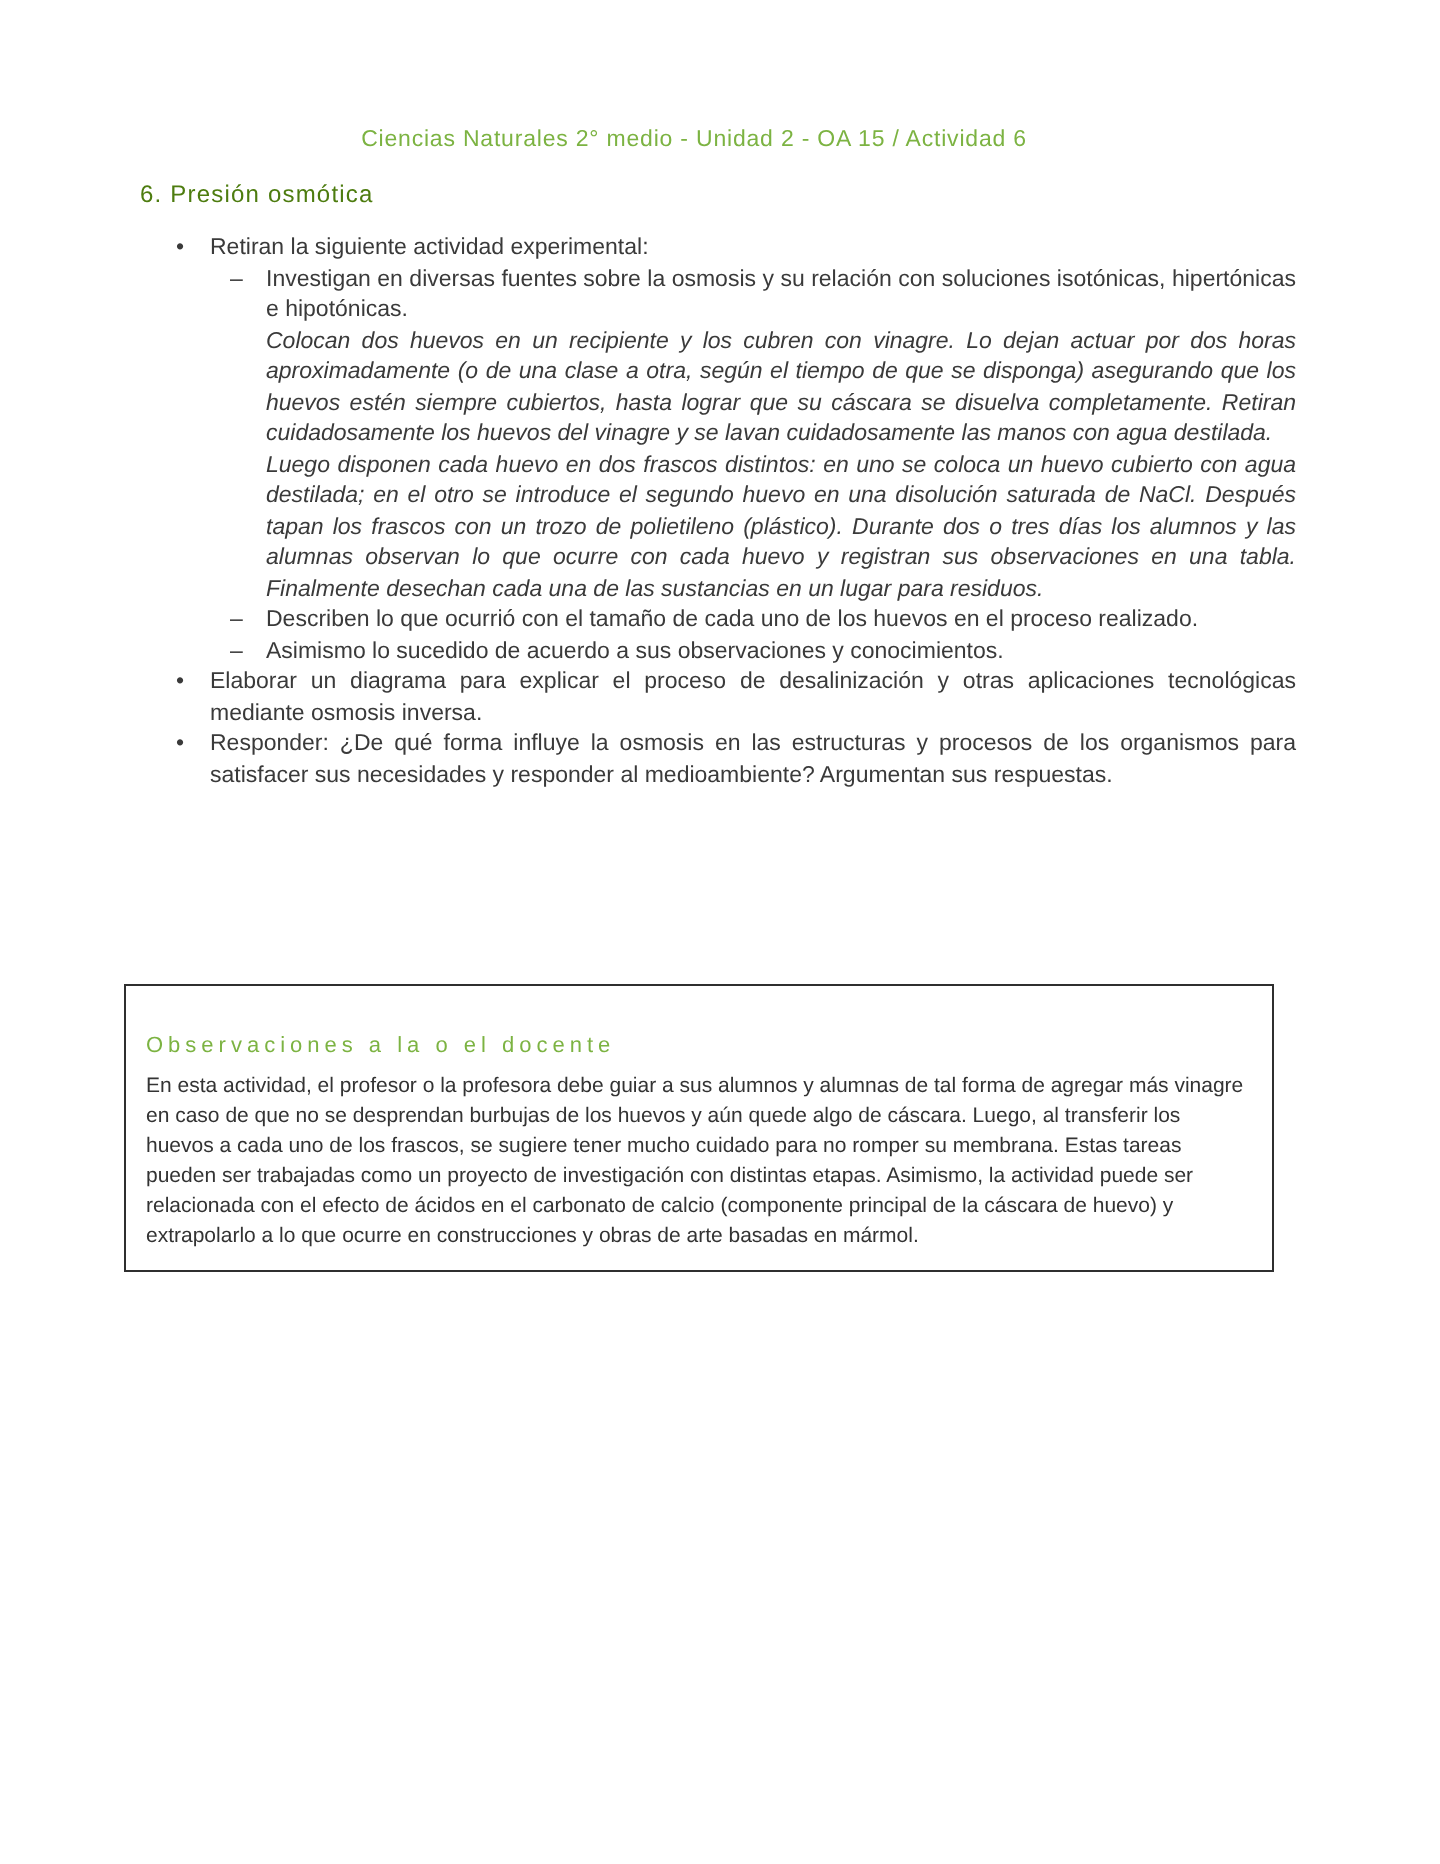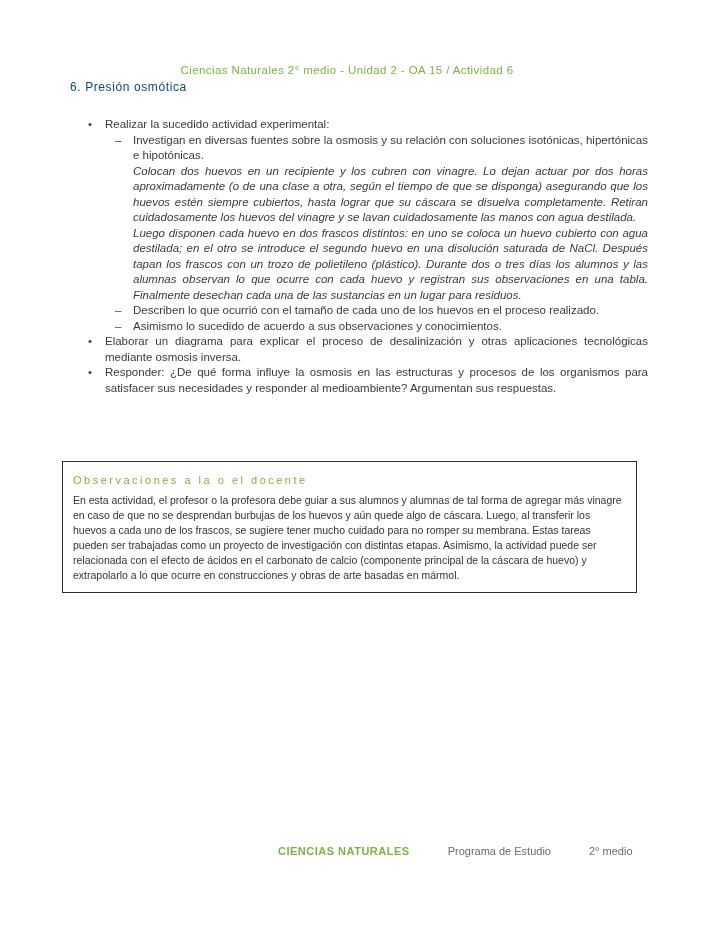"6. Presión osmótica" .section-title { color: #0c4a6e -> #4d7c0f; top: 80px -> 90px }
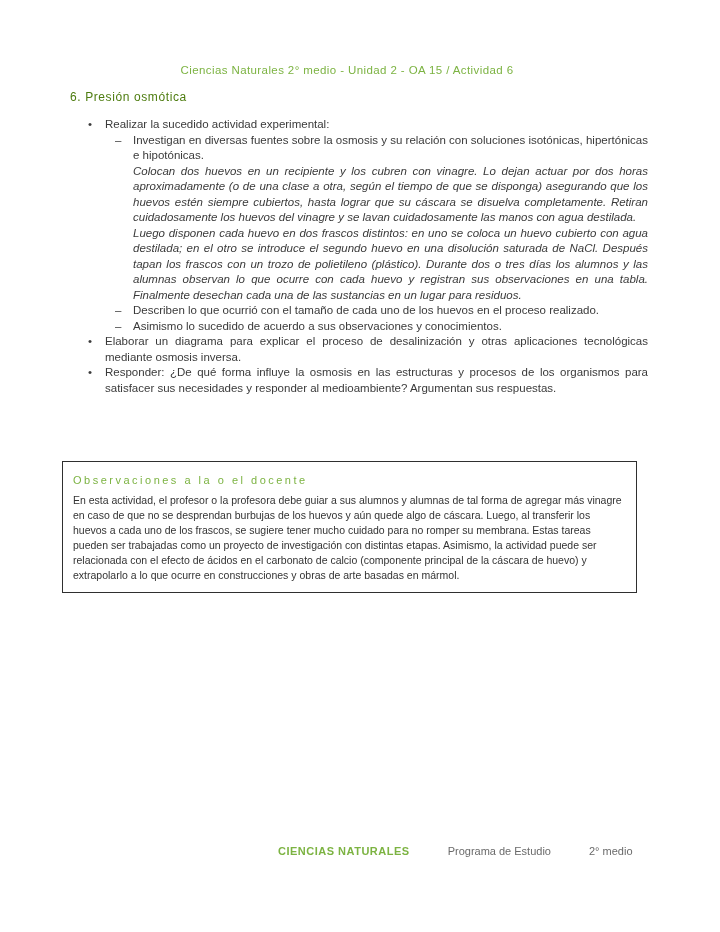"Realizar la sucedido actividad" span.txt { text: Realizar la sucedido -> Retiran la siguiente }
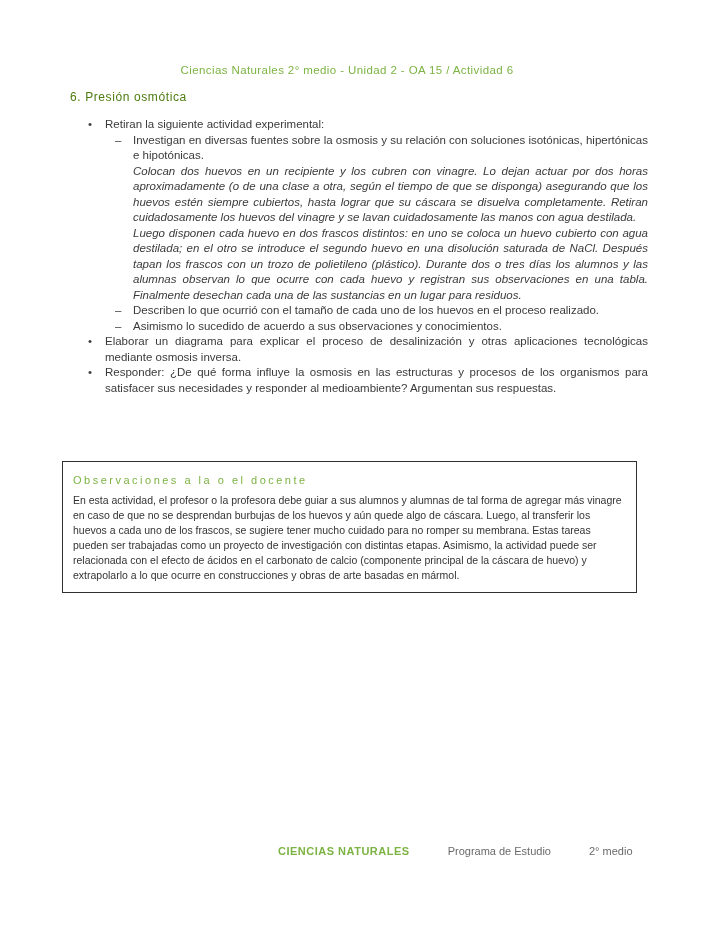"Observaciones a la o el" .obs-box { padding: 12px 10px 9px 10px -> 24px 10px 9px 10px; top: 461px -> 492px }
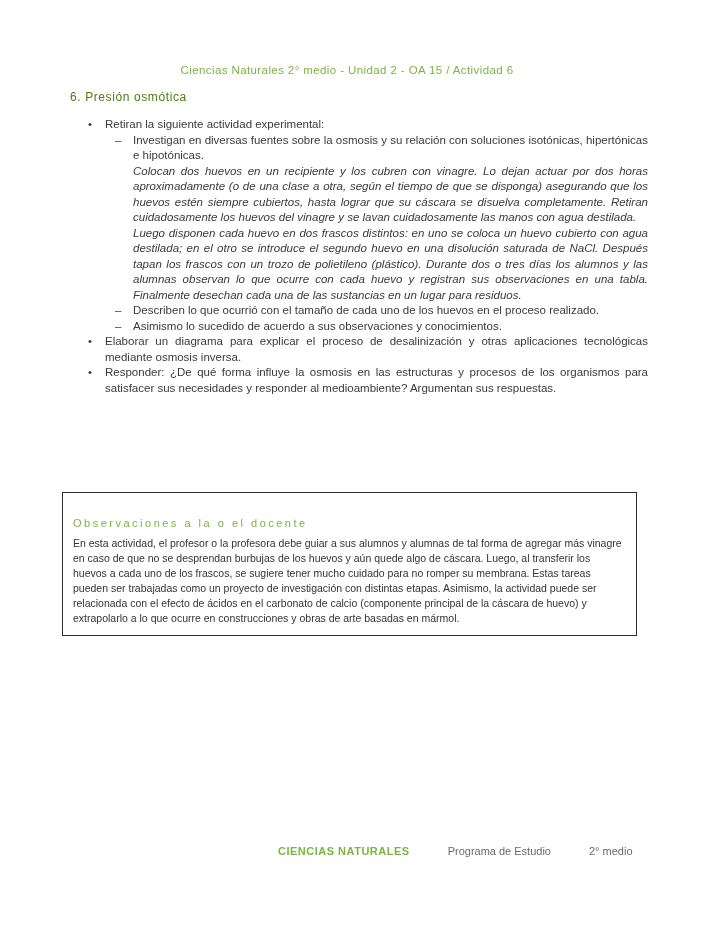"CIENCIAS NATURALES" div.footer { html: <div> <span>CIENCIAS NATURALES</span> <span>Programa de Estudio</span> <span>2° medio</span> </div> -> none }
